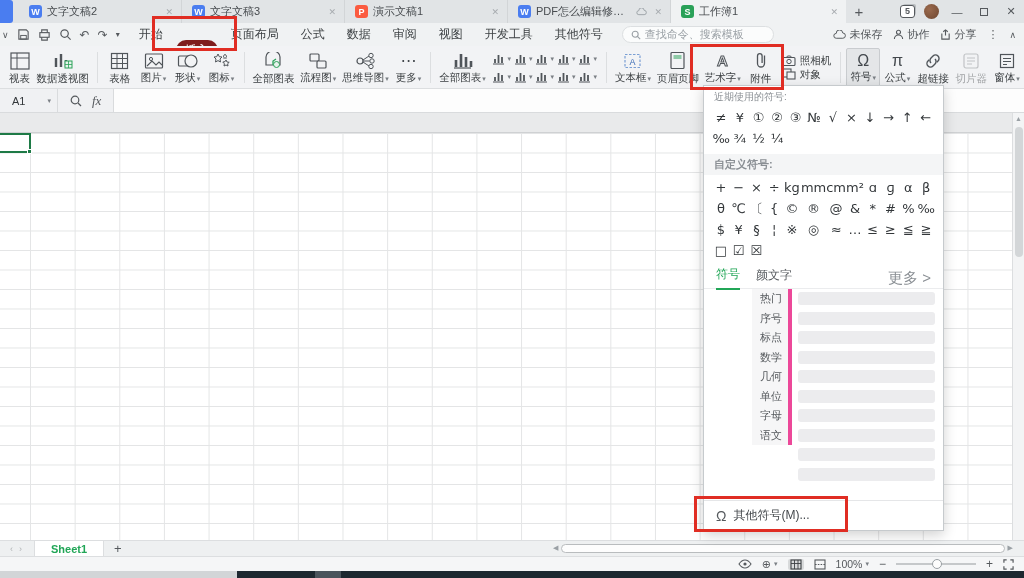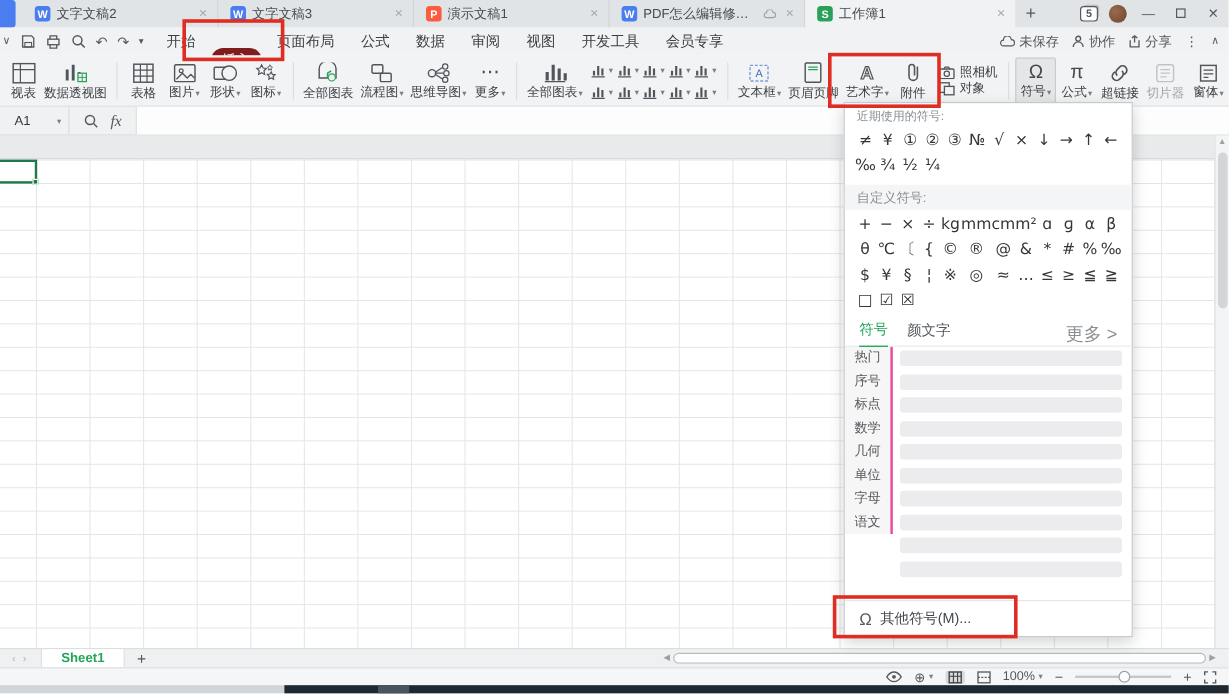"会员专享" span.mitem { text: 会员专享 -> 其他符号 }
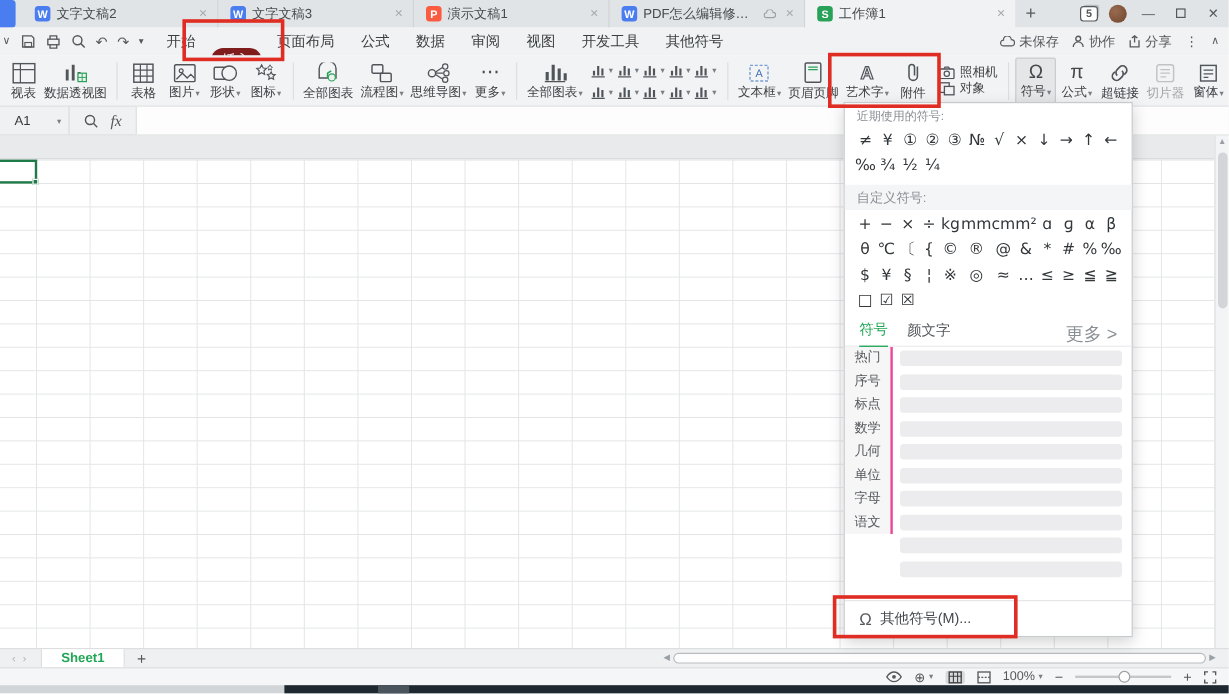"查找命令、搜索模板" div.msearch { html: none -> <div> <svg> <circle></circle> <path></path> </svg> <span>查找命令、搜索模板</span> </div> }
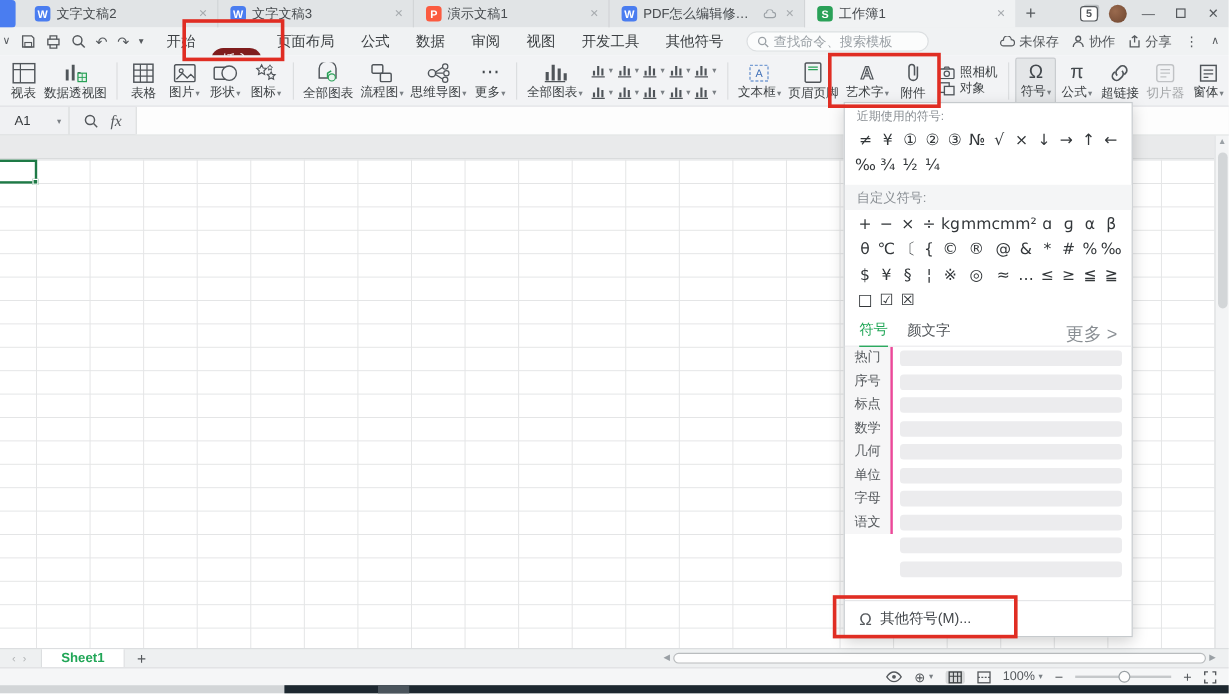"自定义符号:" .p-band { font-weight: none -> bold }
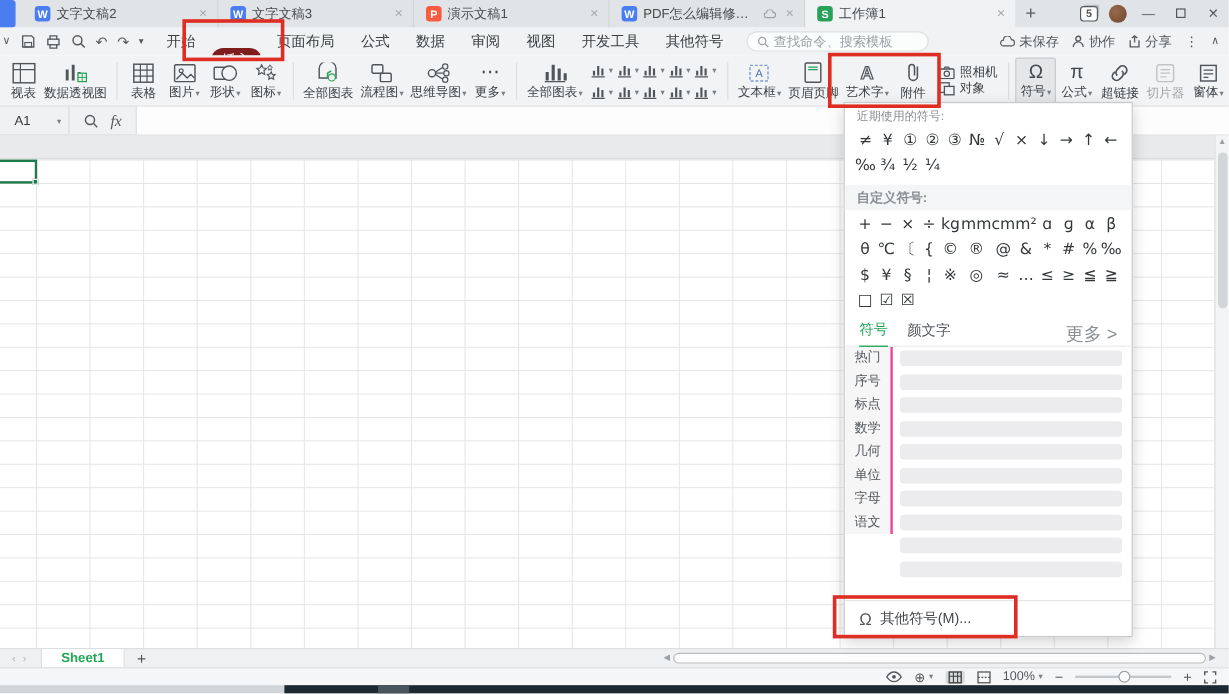"热门" .p-cats { border-right: 2px solid #ec4899 -> 4px solid #ec4899; margin-left: none -> 48px }
